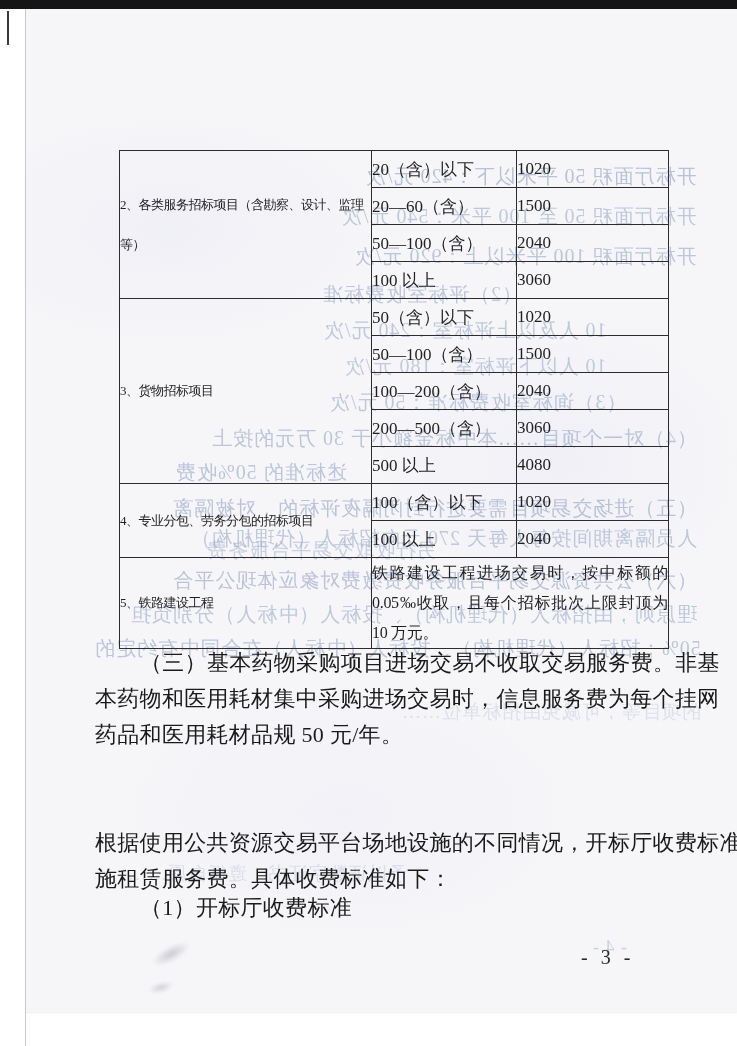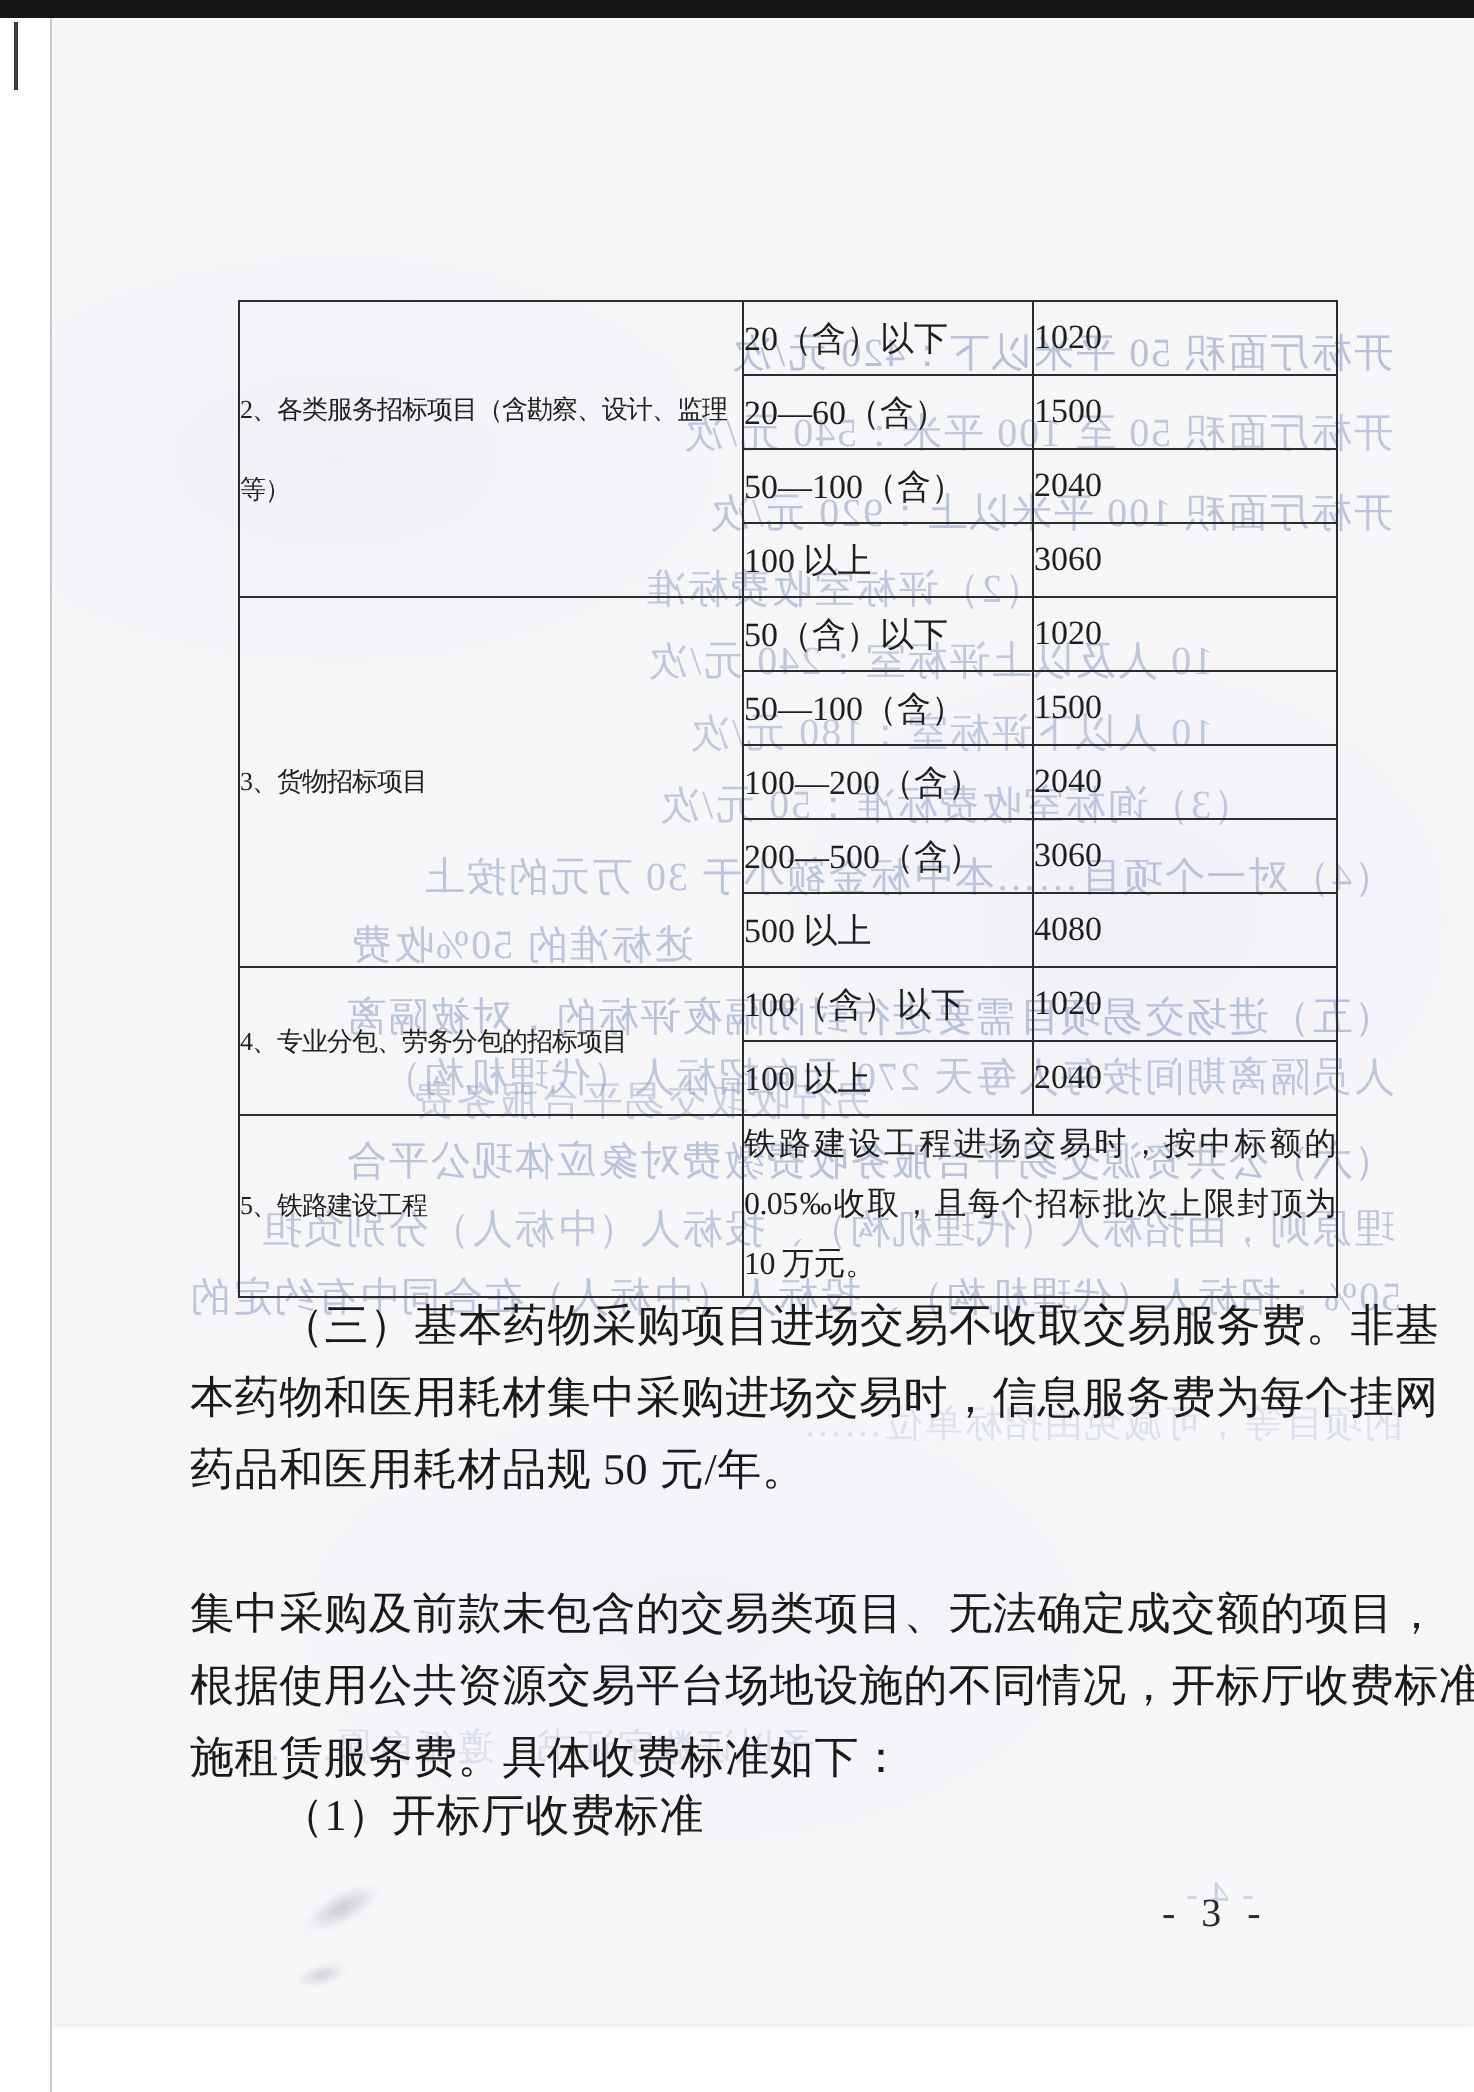"集中采购及前款未包含的交易类项目、无法确定成交额的项目，" div.bline { html: <div>集中采购及前款未包含的交易类项目、无法确定成交额的项目，</div> -> none }
